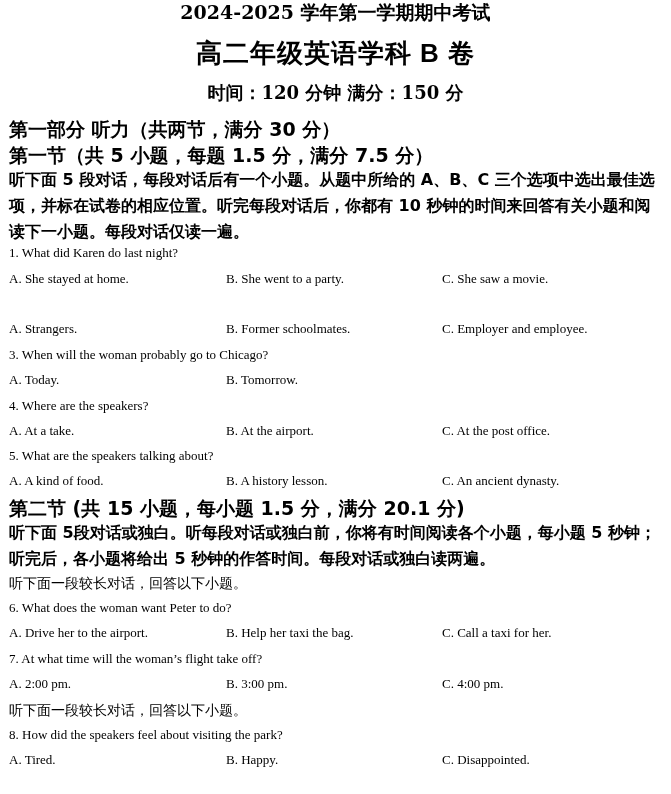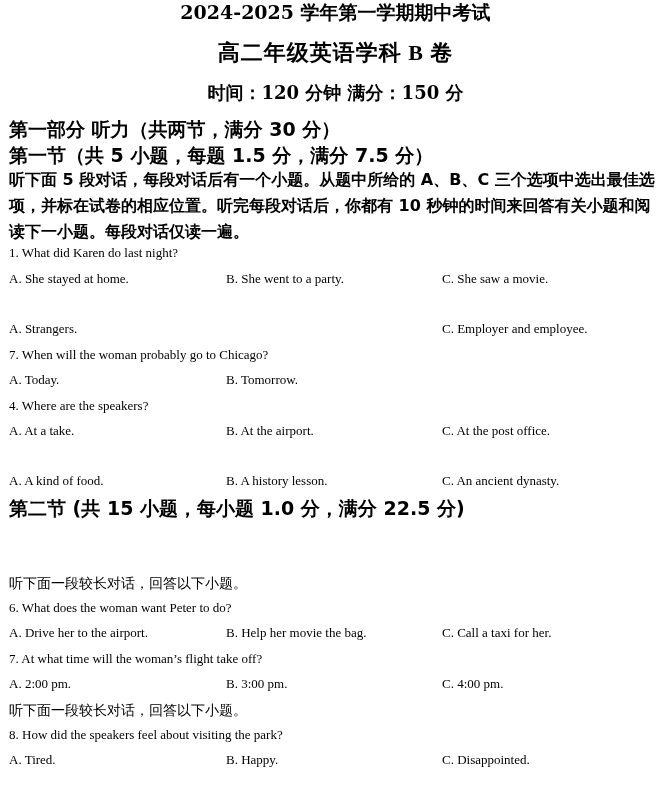"高二年级英语学科 B 卷" .exam-title { font-family: Liberation Serif, serif -> Liberation Sans, sans-serif; font-size: 22px -> 26px }
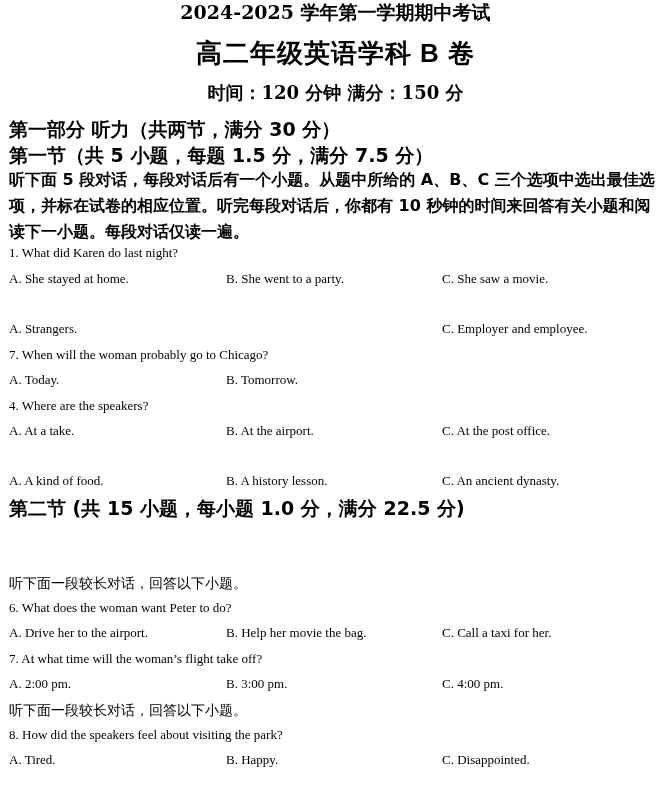"B. Former schoolmates." span.opt { html: none -> <span>B. Former schoolmates.</span> }
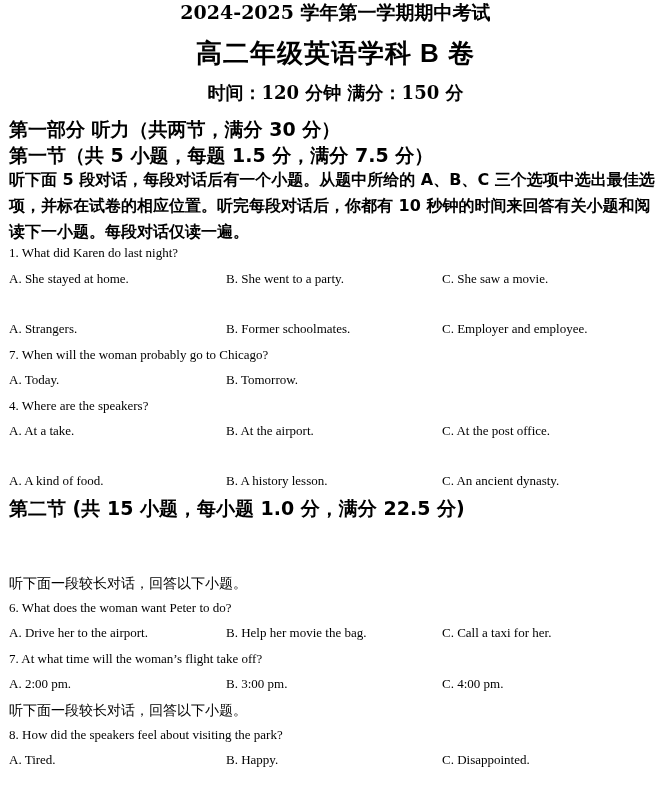"7. When will the woman" div.line { text: 7 -> 3 }
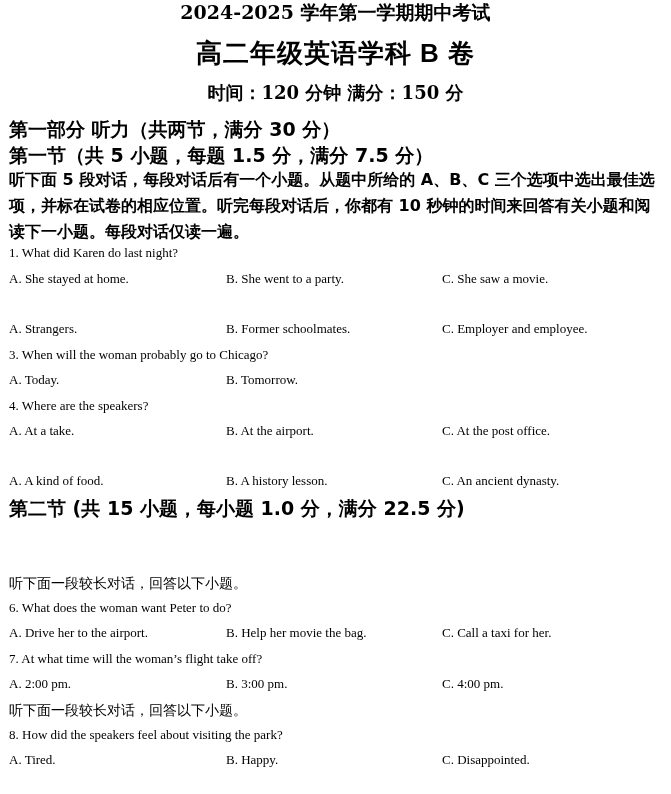"5. What are the speakers" div.line { html: none -> <div>5. What are the speakers talking about?</div> }
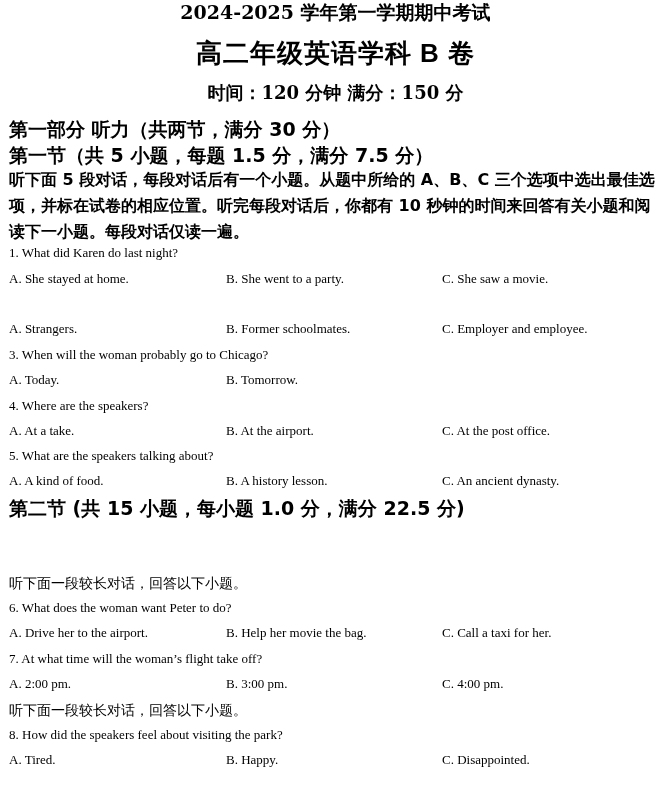"第二节 (共 15 小题，每小题 1.0" div.line { text: 1.0 分，满分 22.5 -> 1.5 分，满分 20.1 }
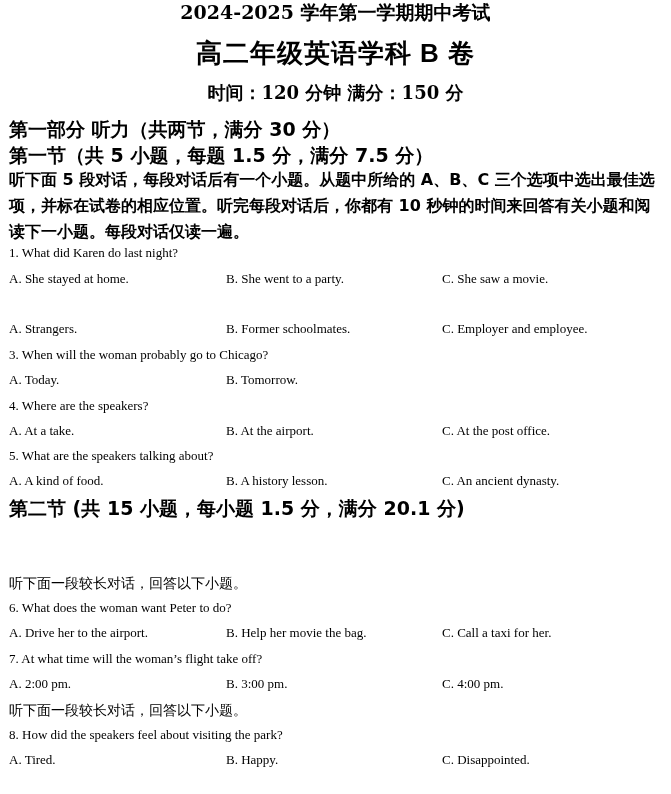"听下面 5段对话或独白。听每段对话或独白前，你将有时间阅读各个小题，每小题 5" div.line { html: none -> <div>听下面 5段对话或独白。听每段对话或独白前，你将有时间阅读各个小题，每小题 5 秒钟；听完后，各小题将给出 5 秒钟的作答时间。每段对话或独白读两遍。</div> }
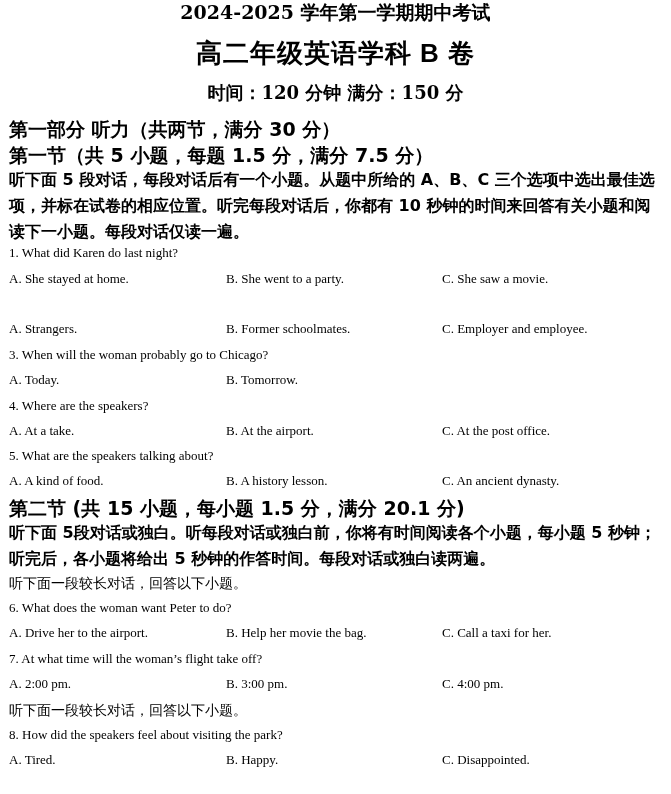"B. Help her movie the" span.opt { text: movie -> taxi }
